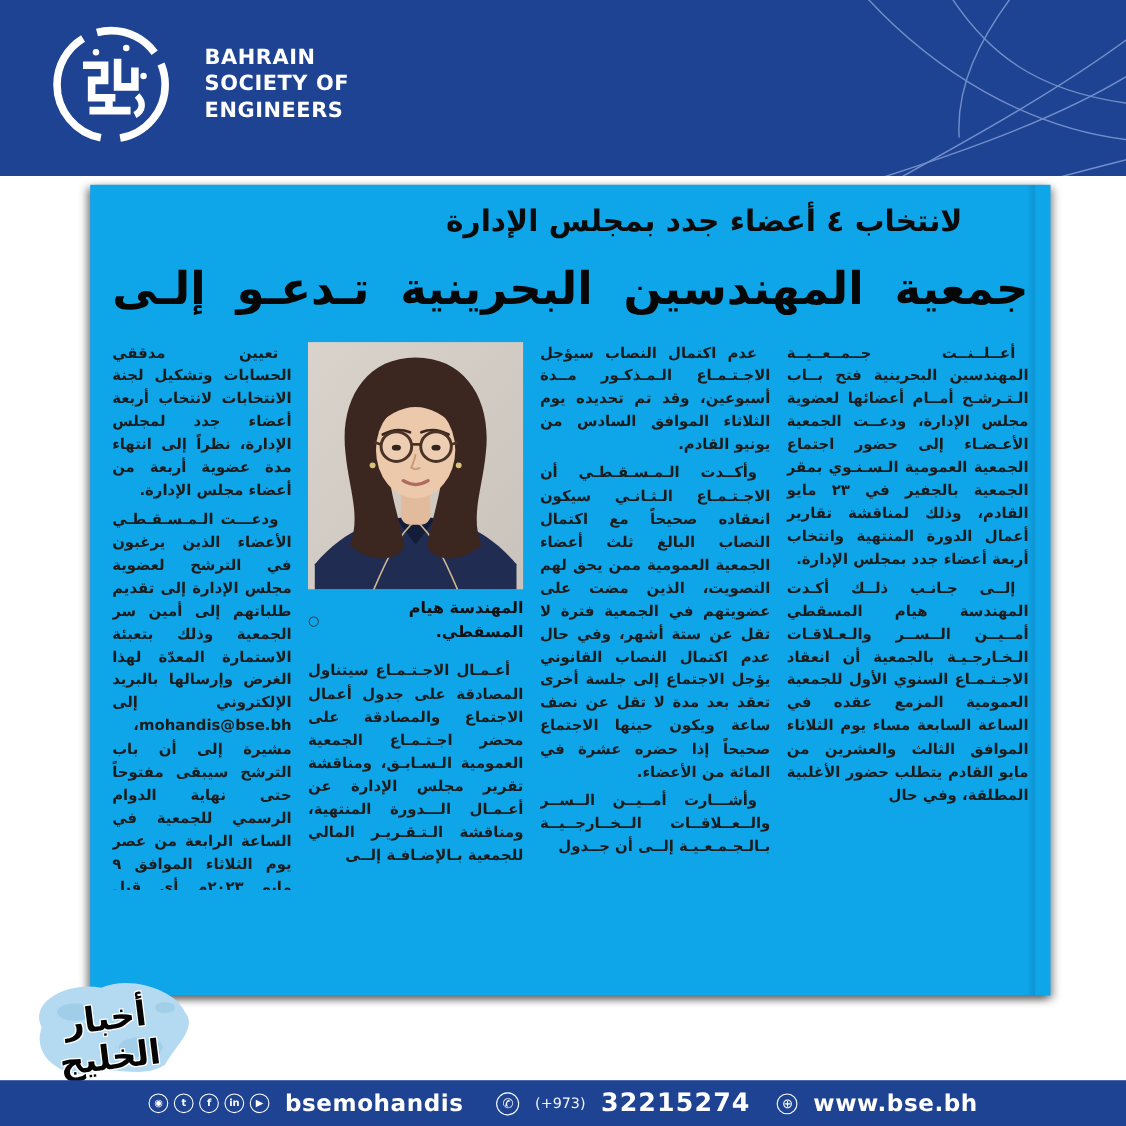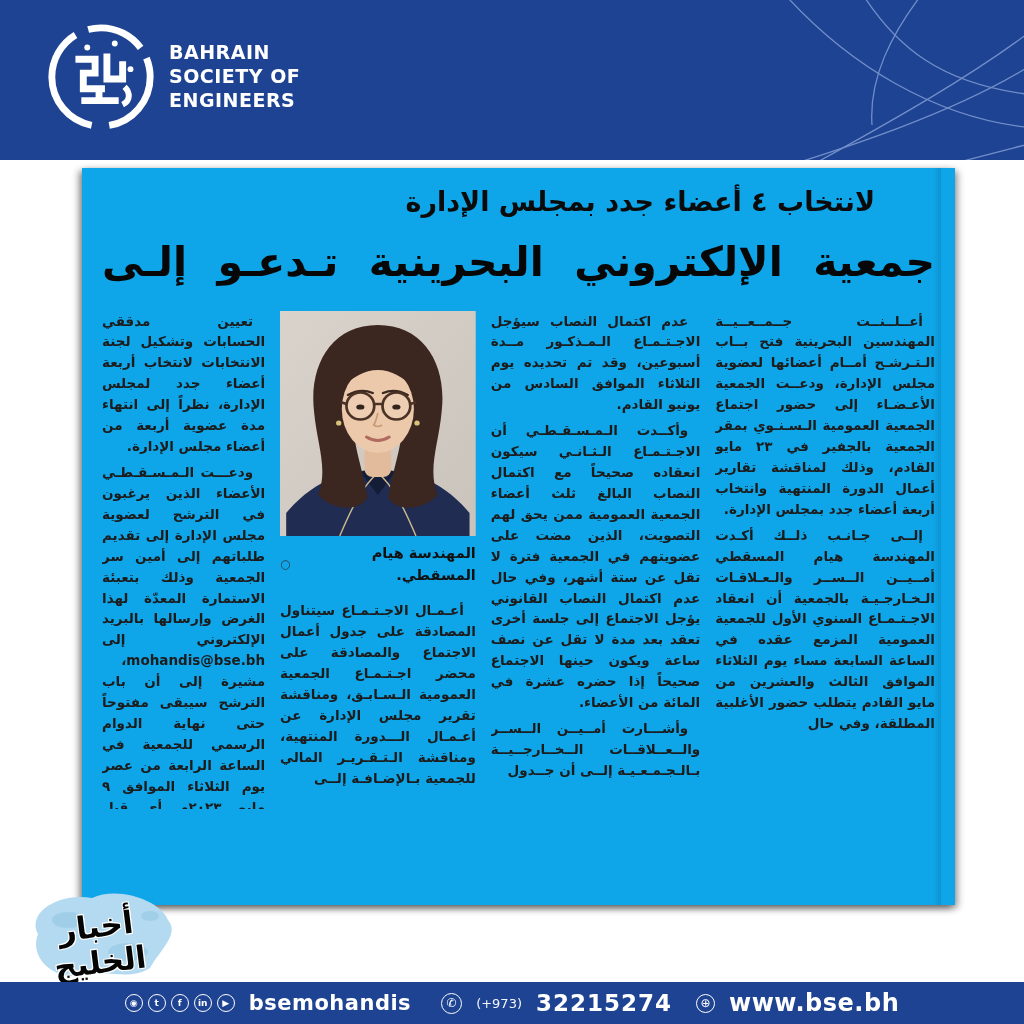"BAHRAIN" .brand { gap: 9px -> 26px }
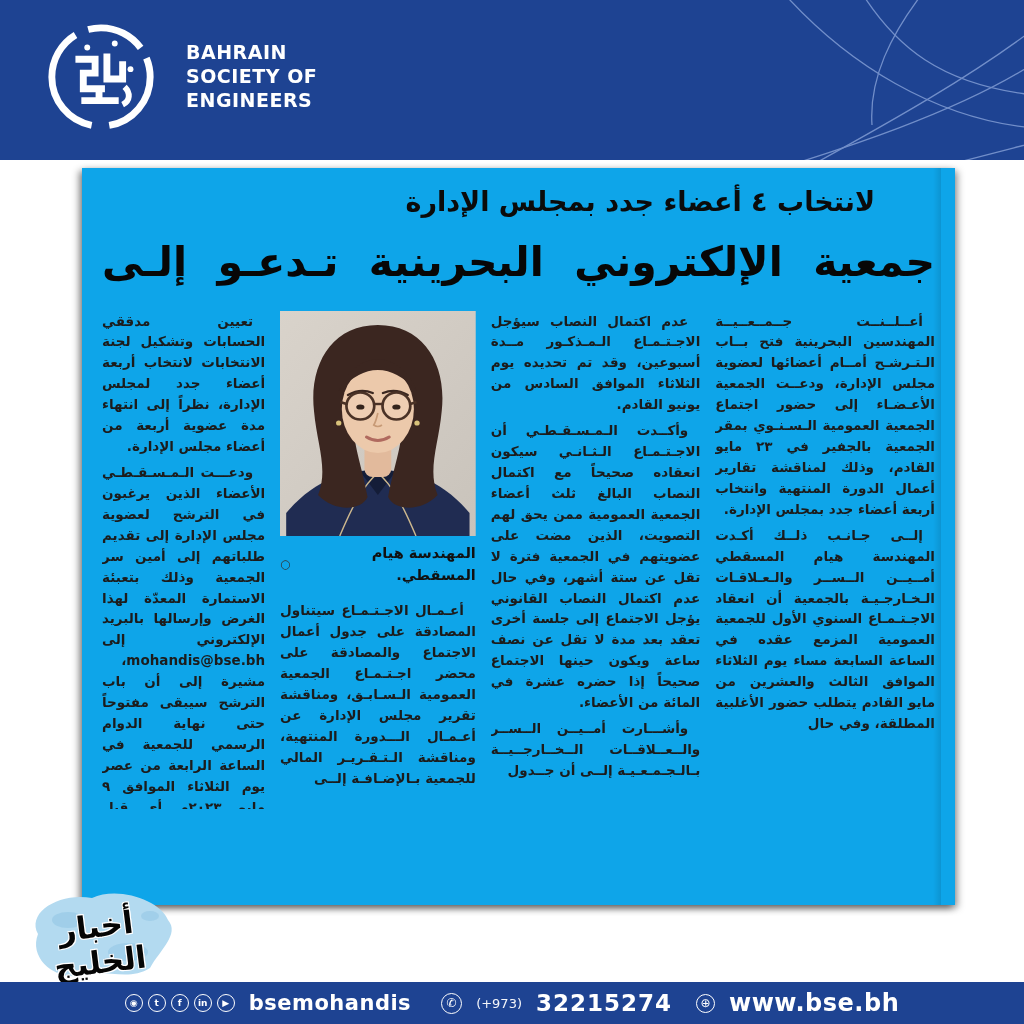"جمعية الإلكتروني البحرينية تـدعـو إلـى" span.hl { text: الإلكتروني -> المهندسين }
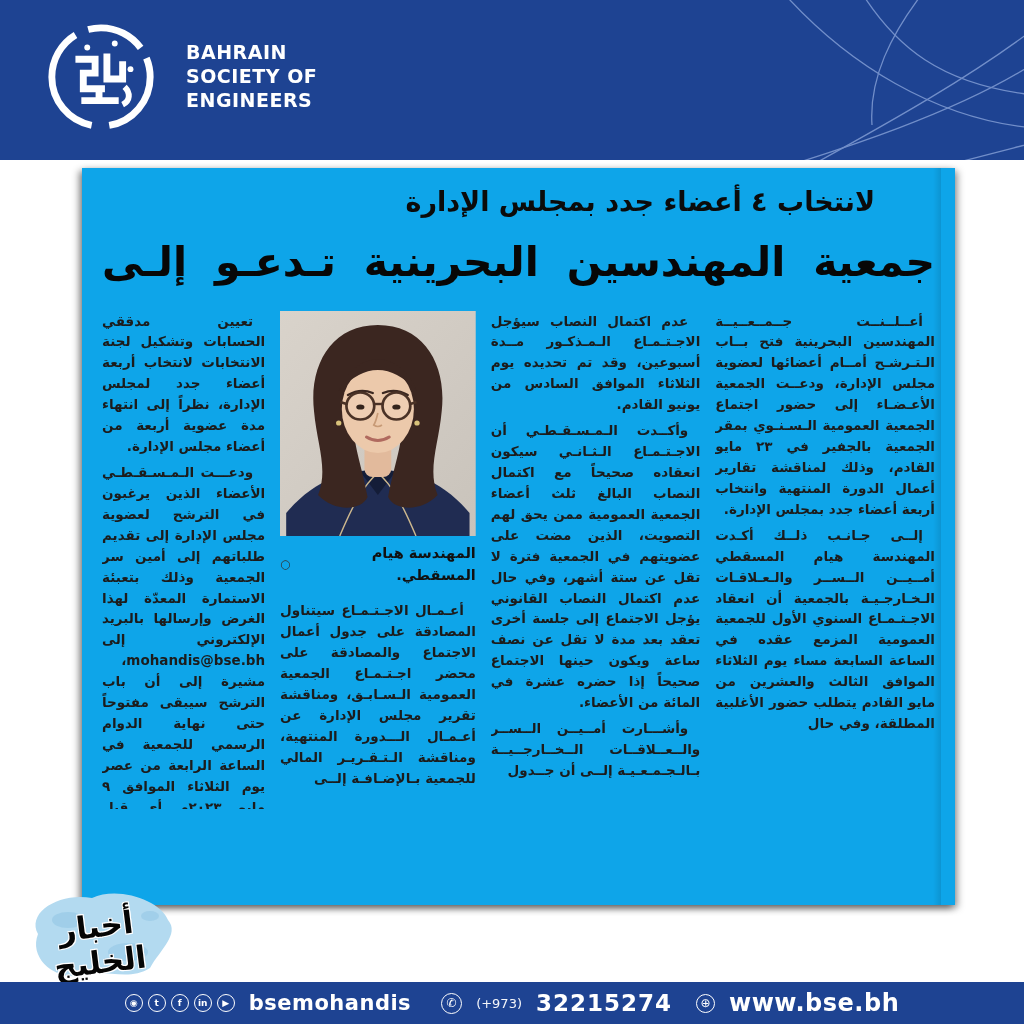"www.bse.bh" .site { font-size: 24px -> 21px }
